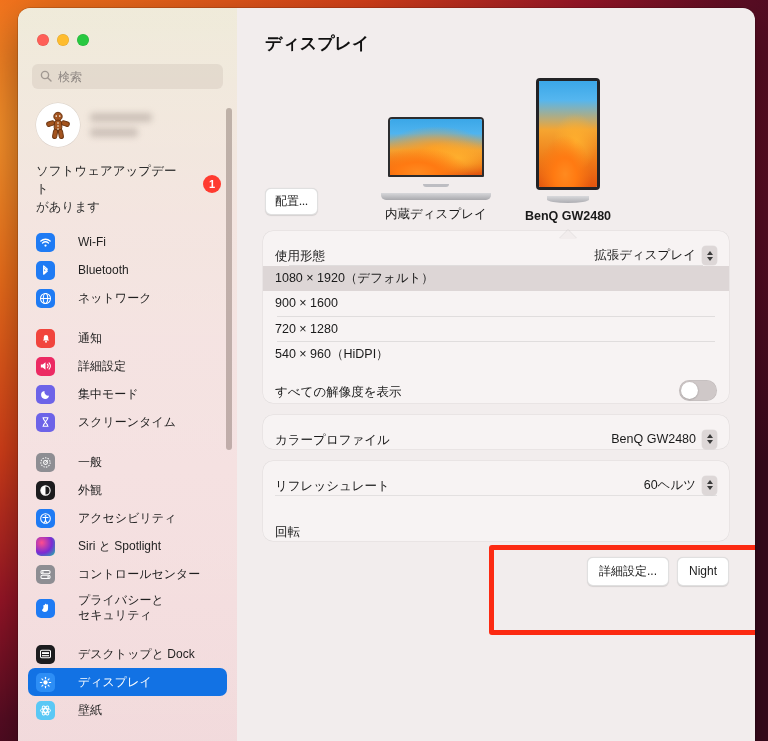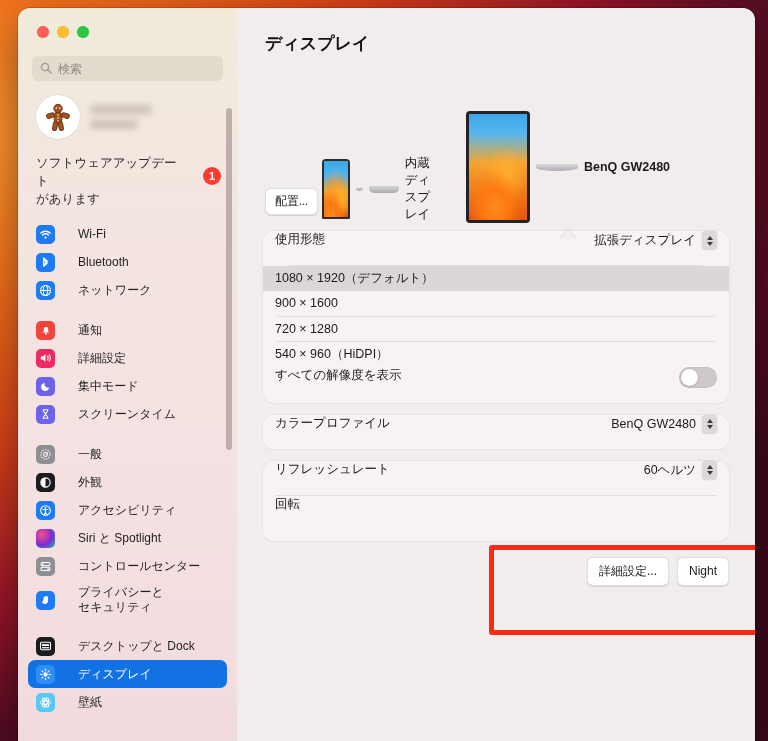"検索" .sb-inner { margin-top: none -> 8px }
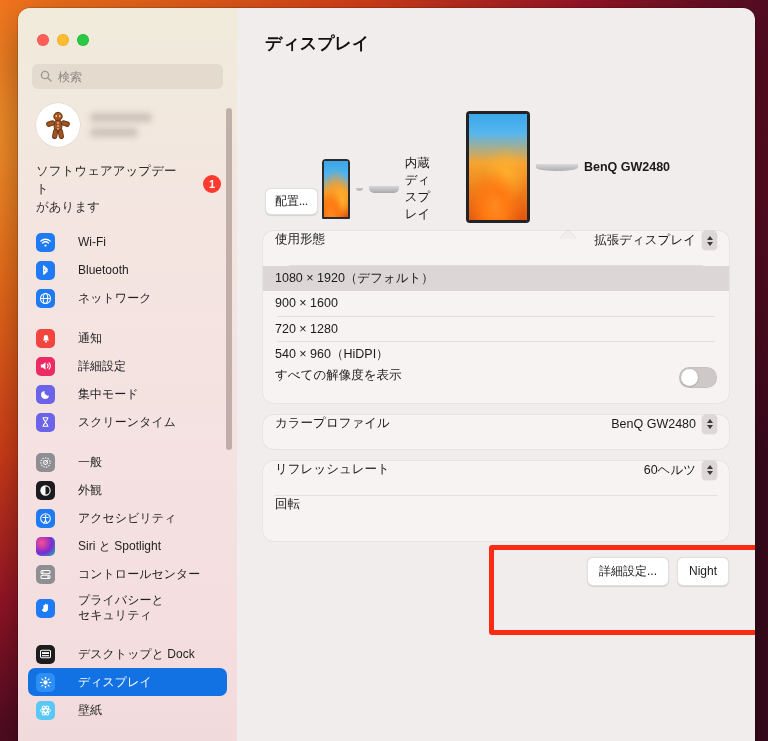"内蔵ディスプレイ" .disp { flex-direction: row -> column }
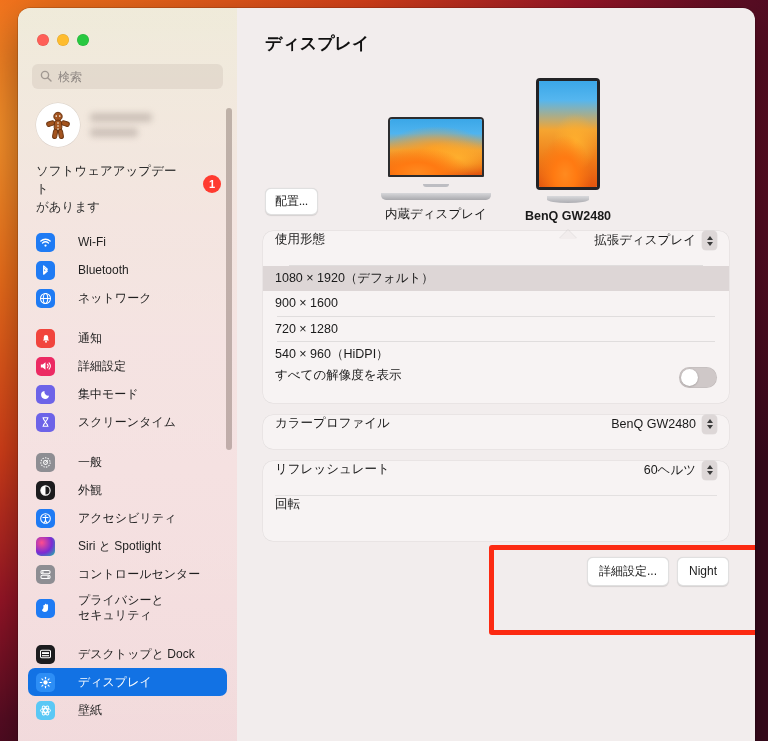"使用形態" .row { align-items: flex-start -> flex-end }
